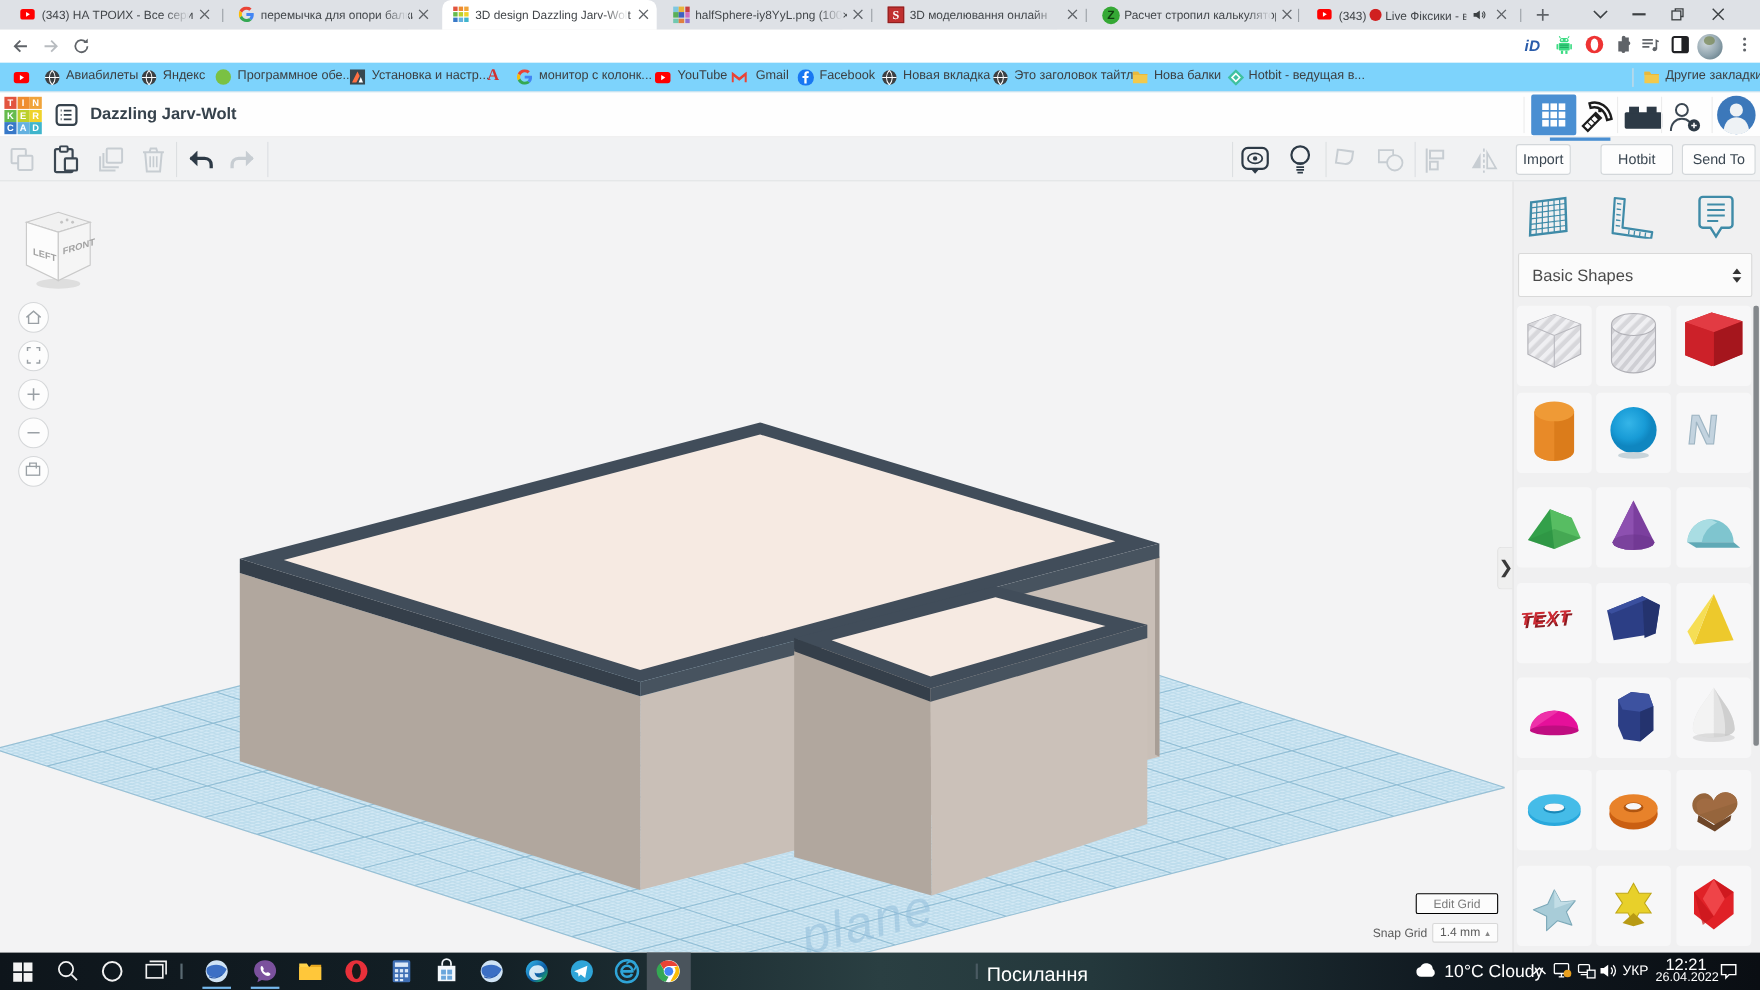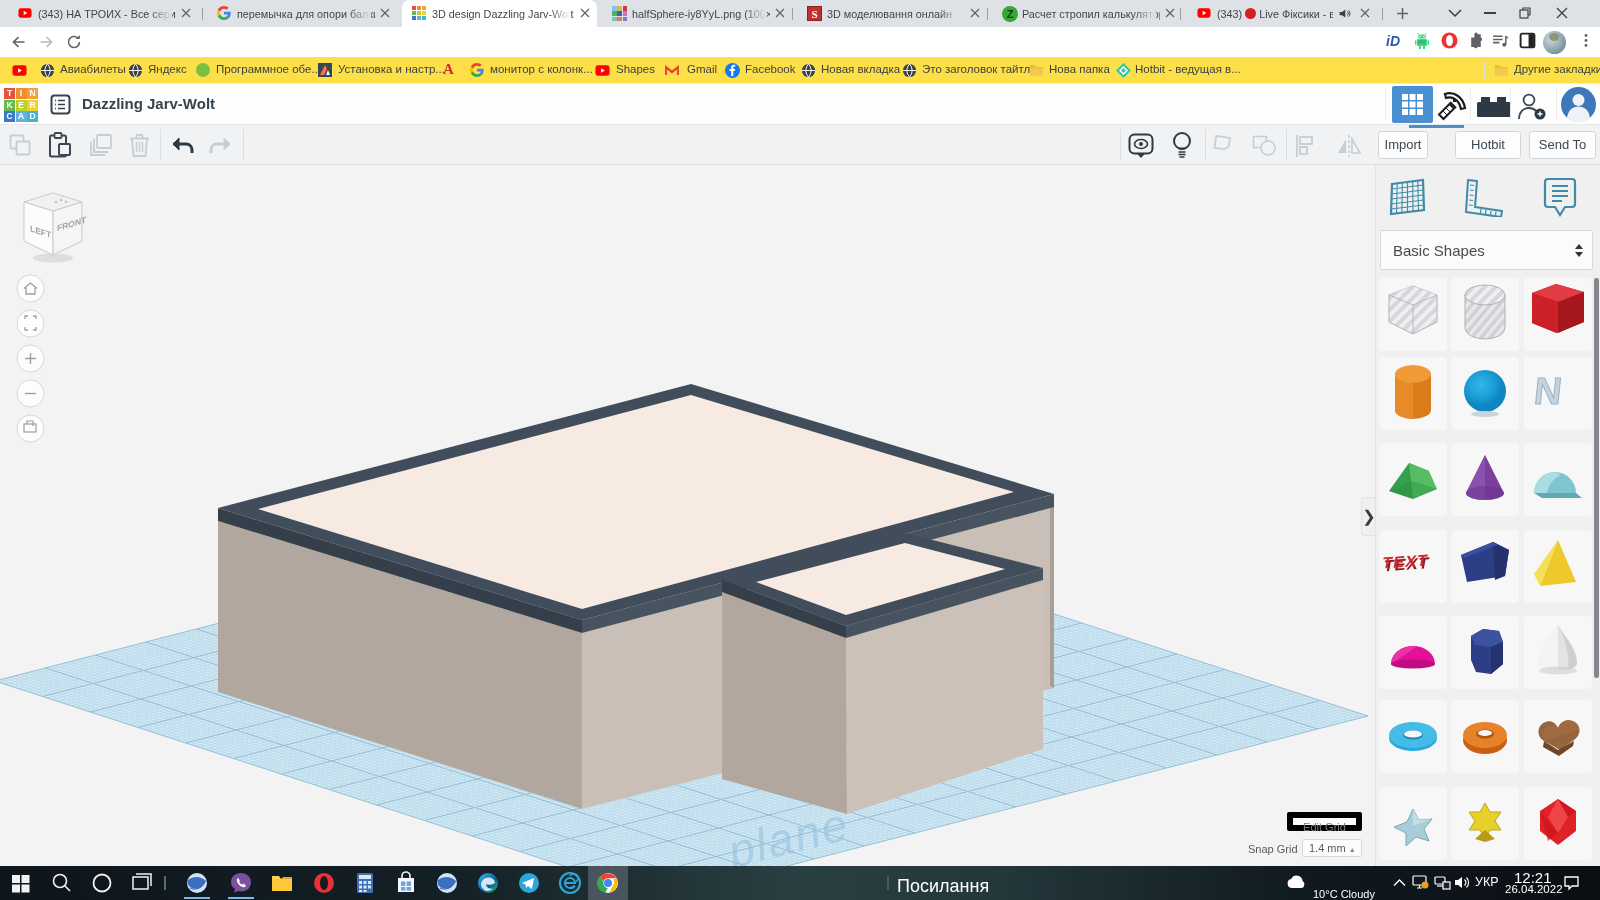"Авиабилеты" #bookmarks { background: #fde047 -> #7dd3fc }
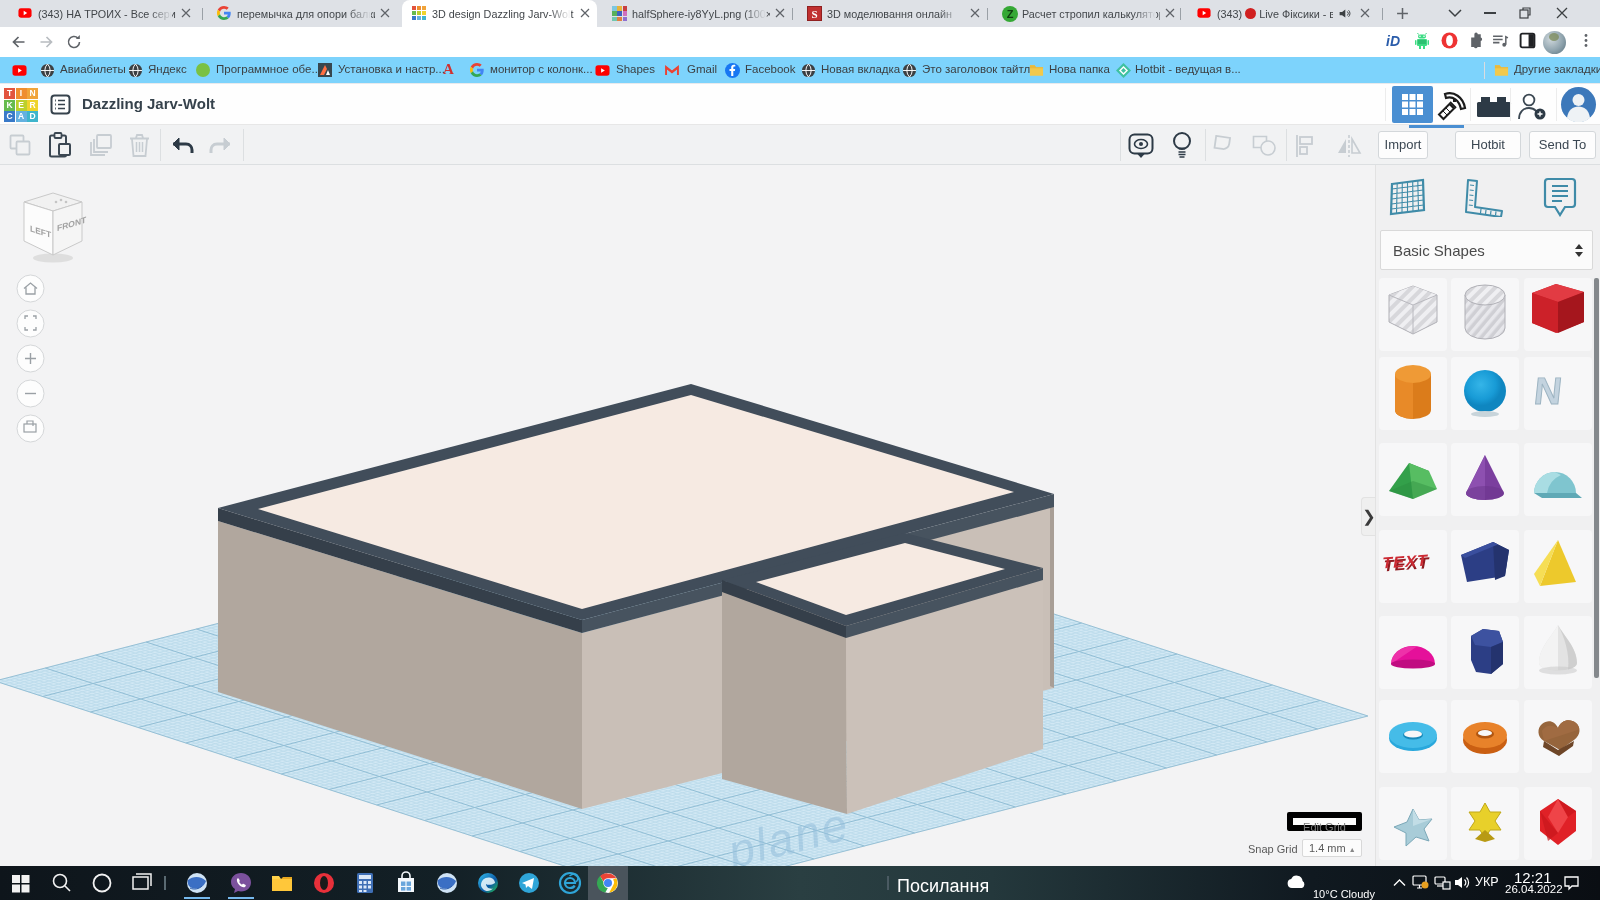"Shapes" div.bm { text: Shapes -> YouTube }
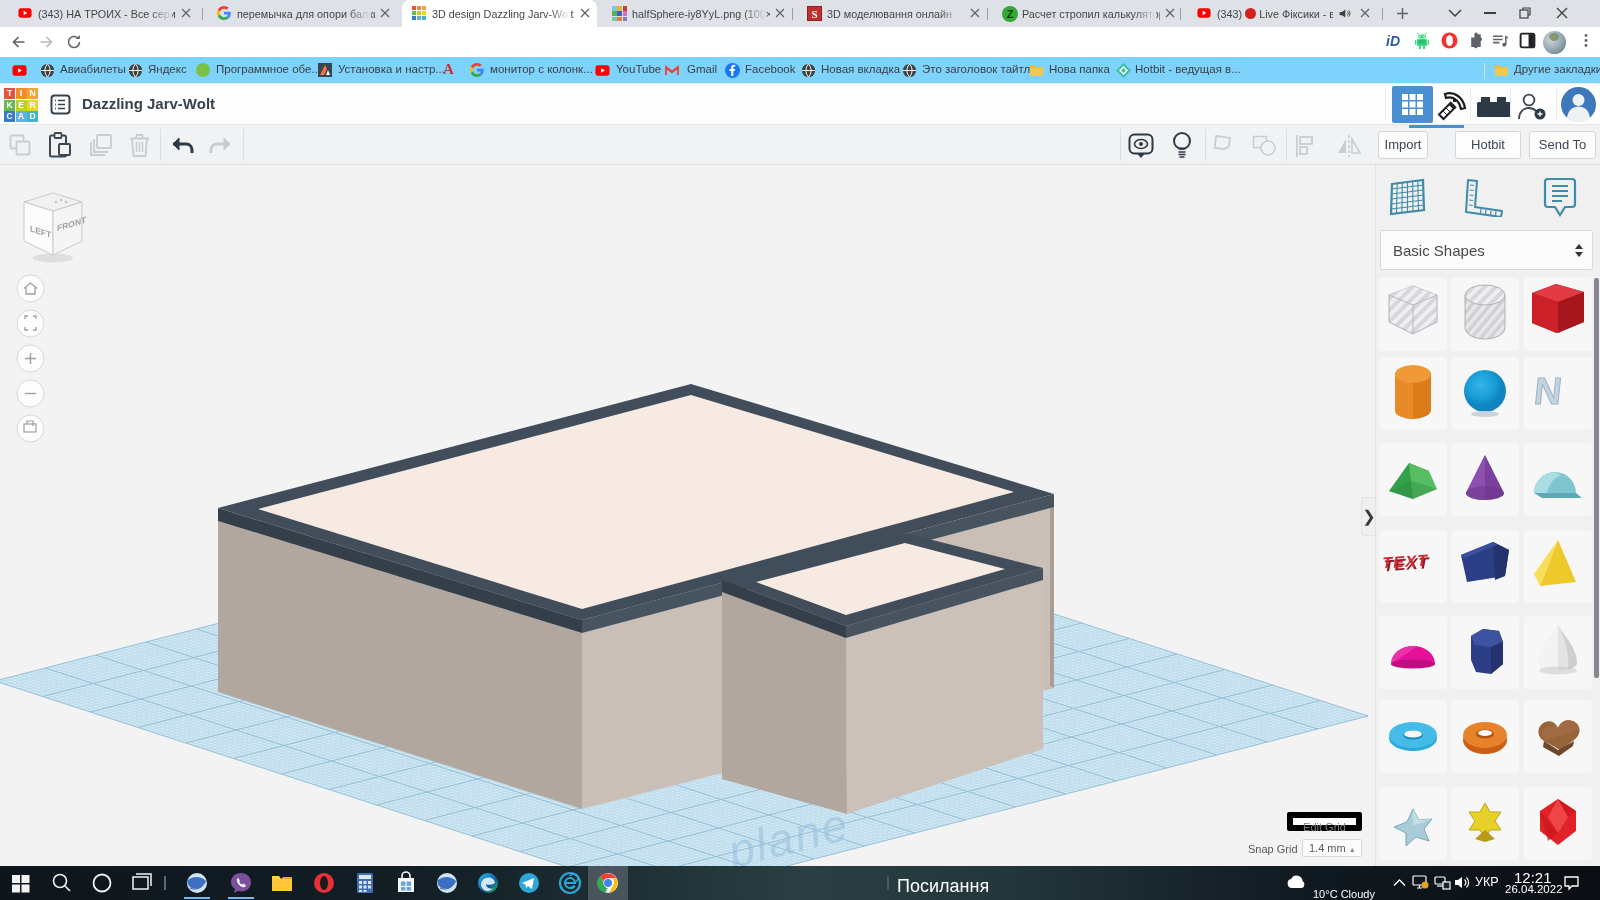"Нова папка" div.bm { text: папка -> балки }
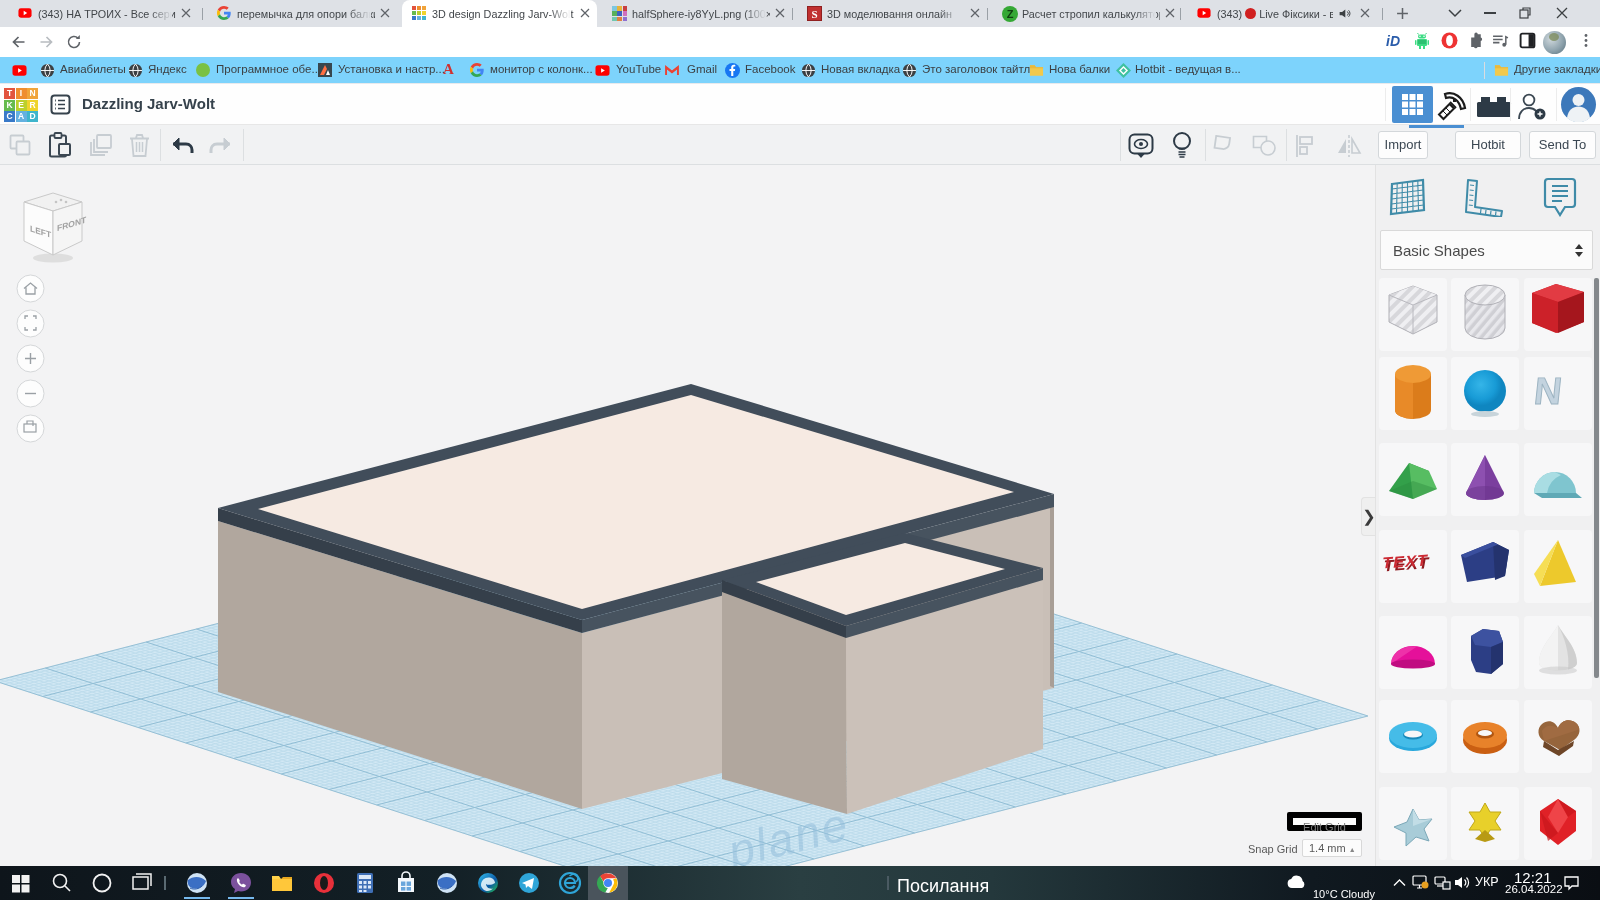"Edit Grid" div.abs { border: 6px solid #000000 -> 1px solid #000000 }
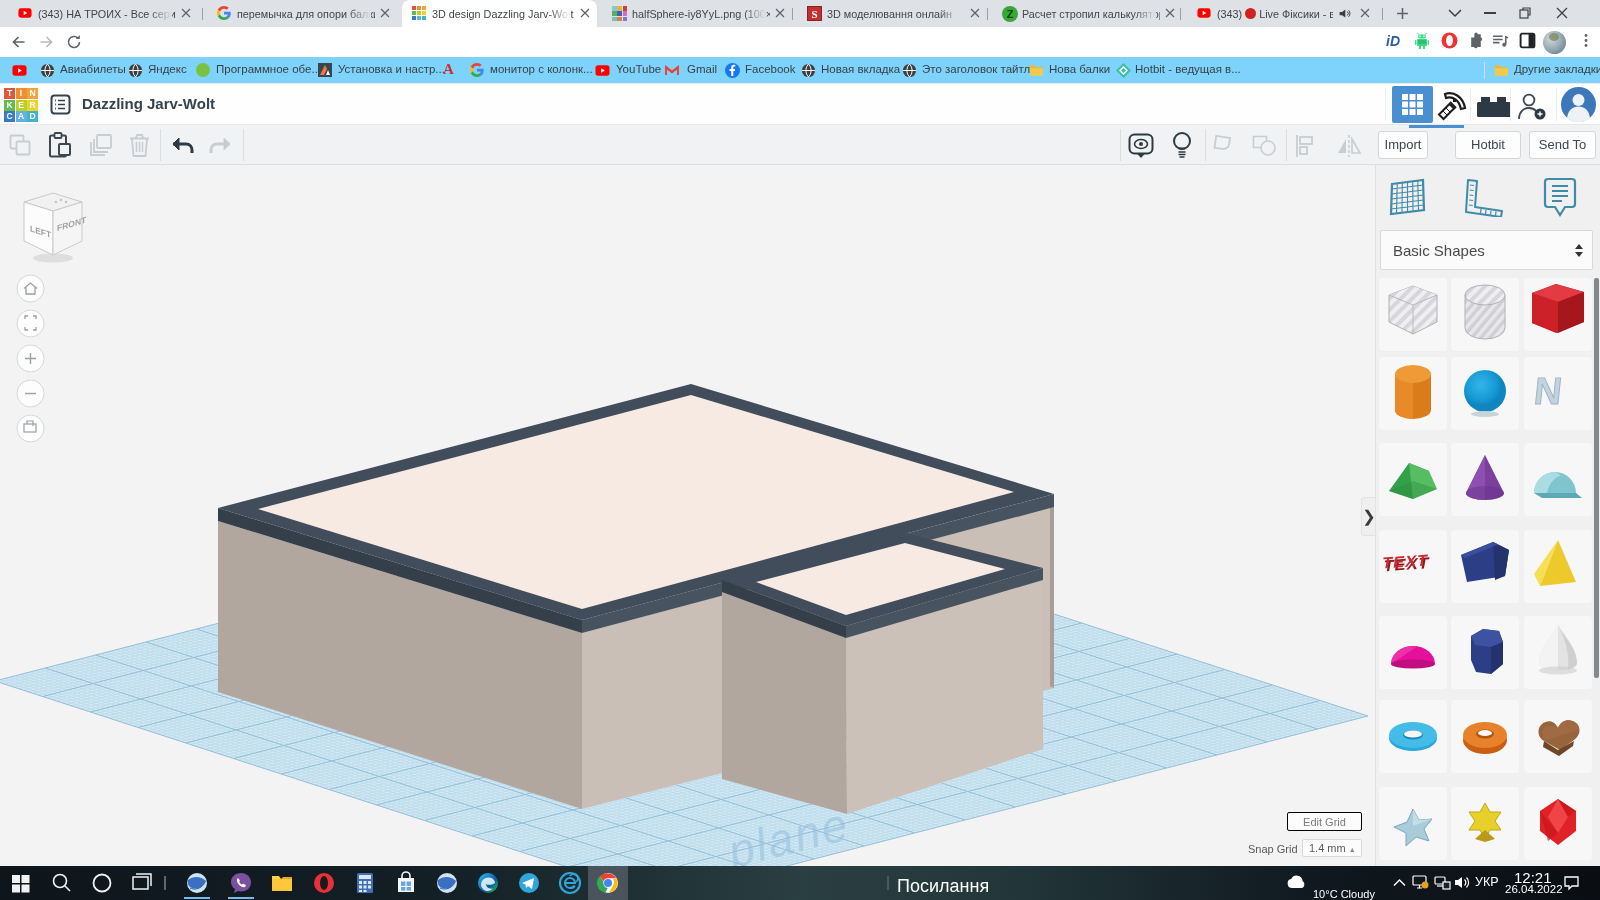"10°C Cloudy" div.trtext { font-size: 11px -> 16px; top: 22px -> 9px }
